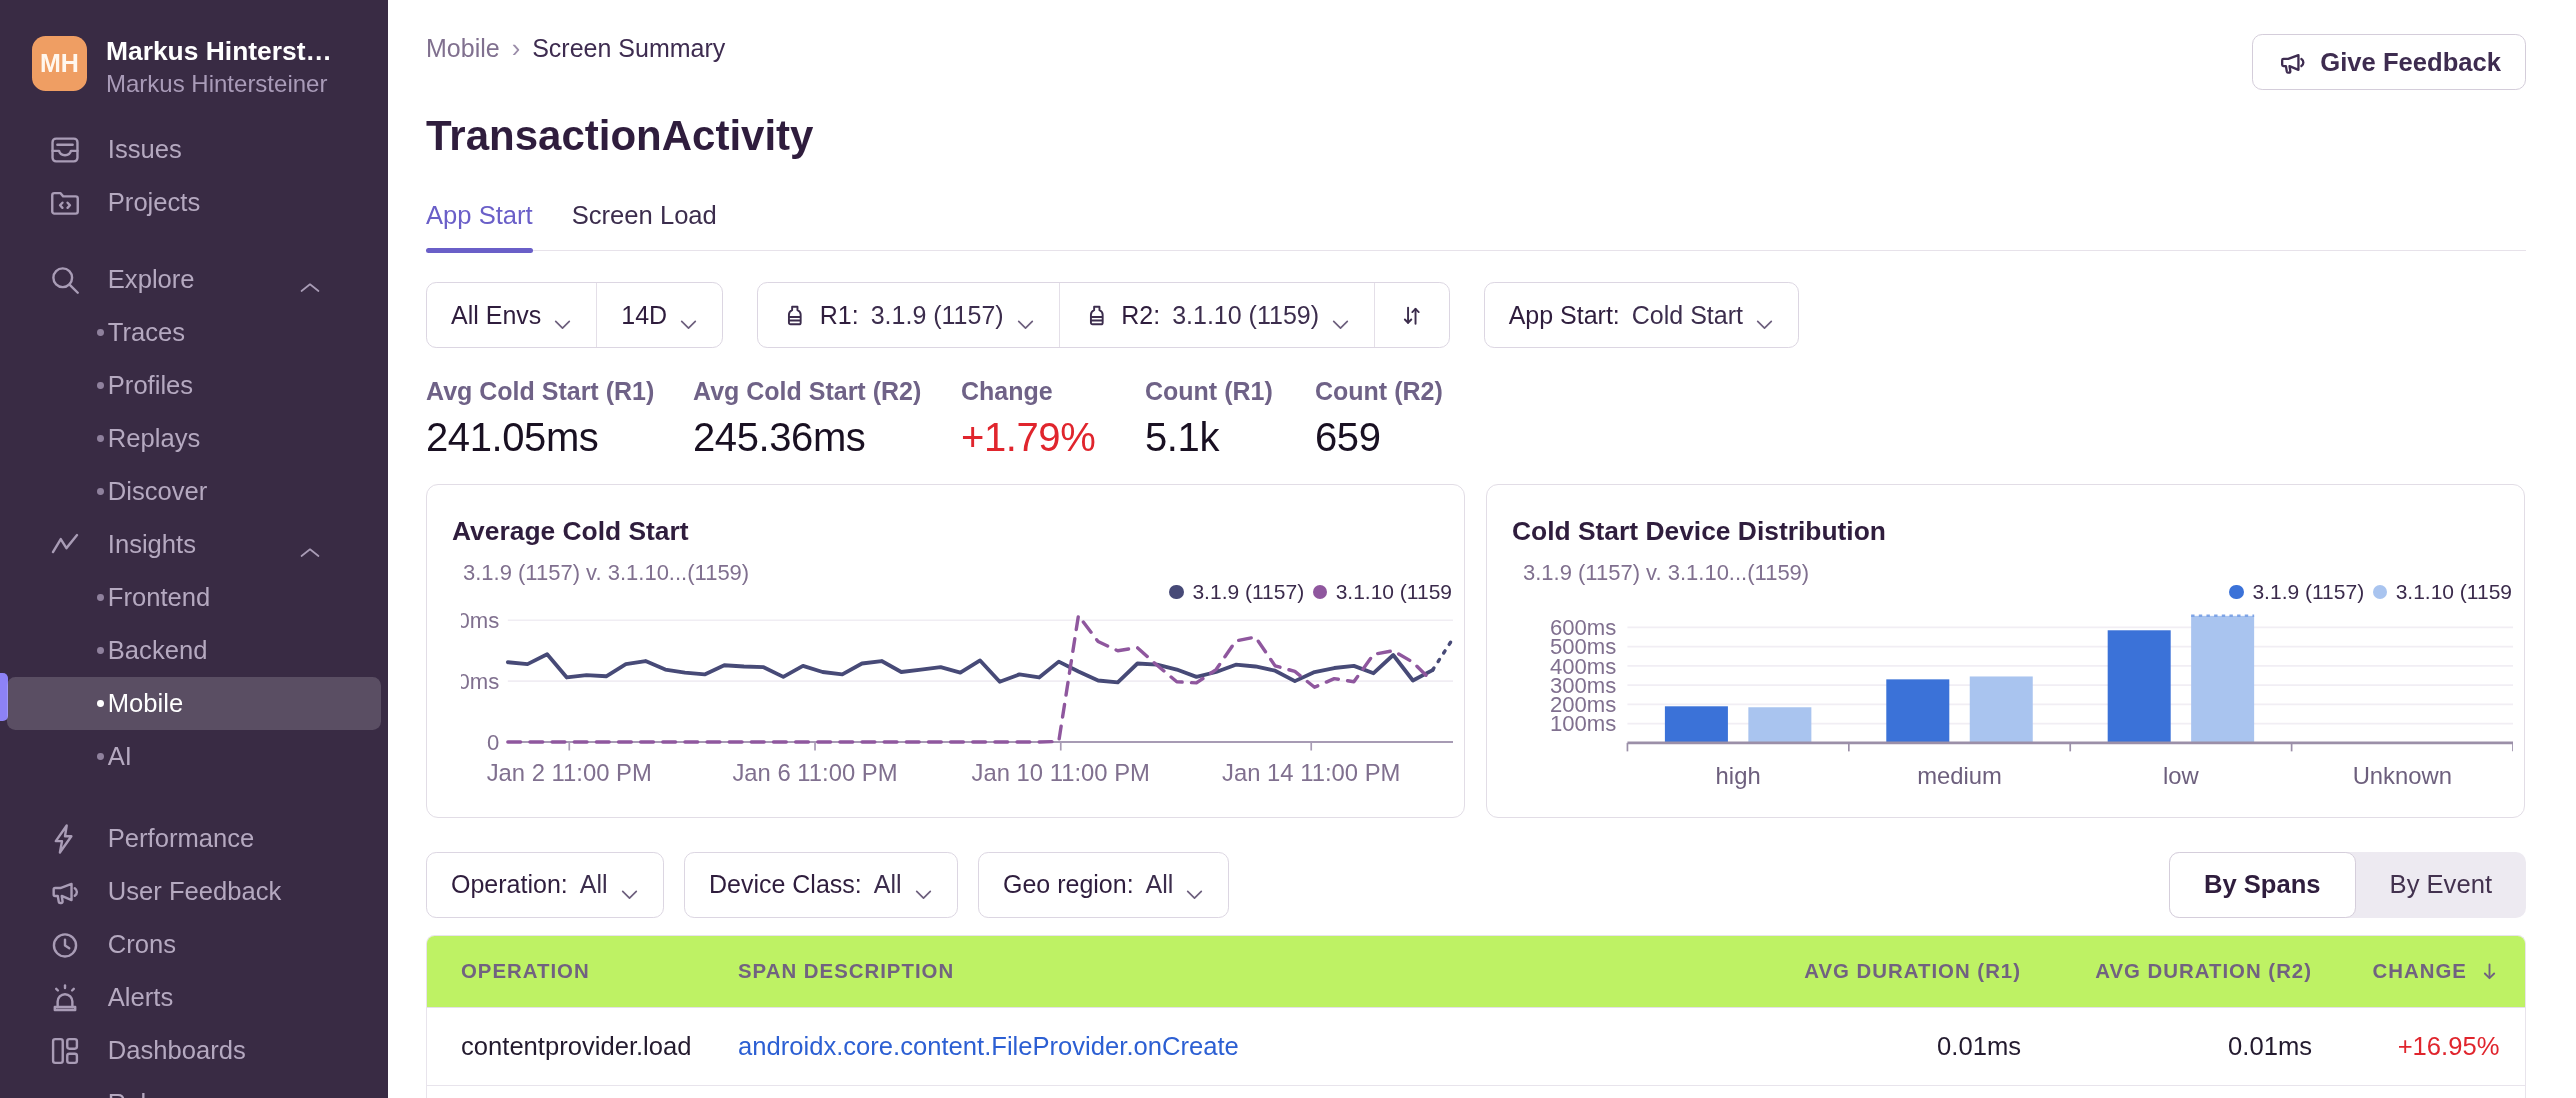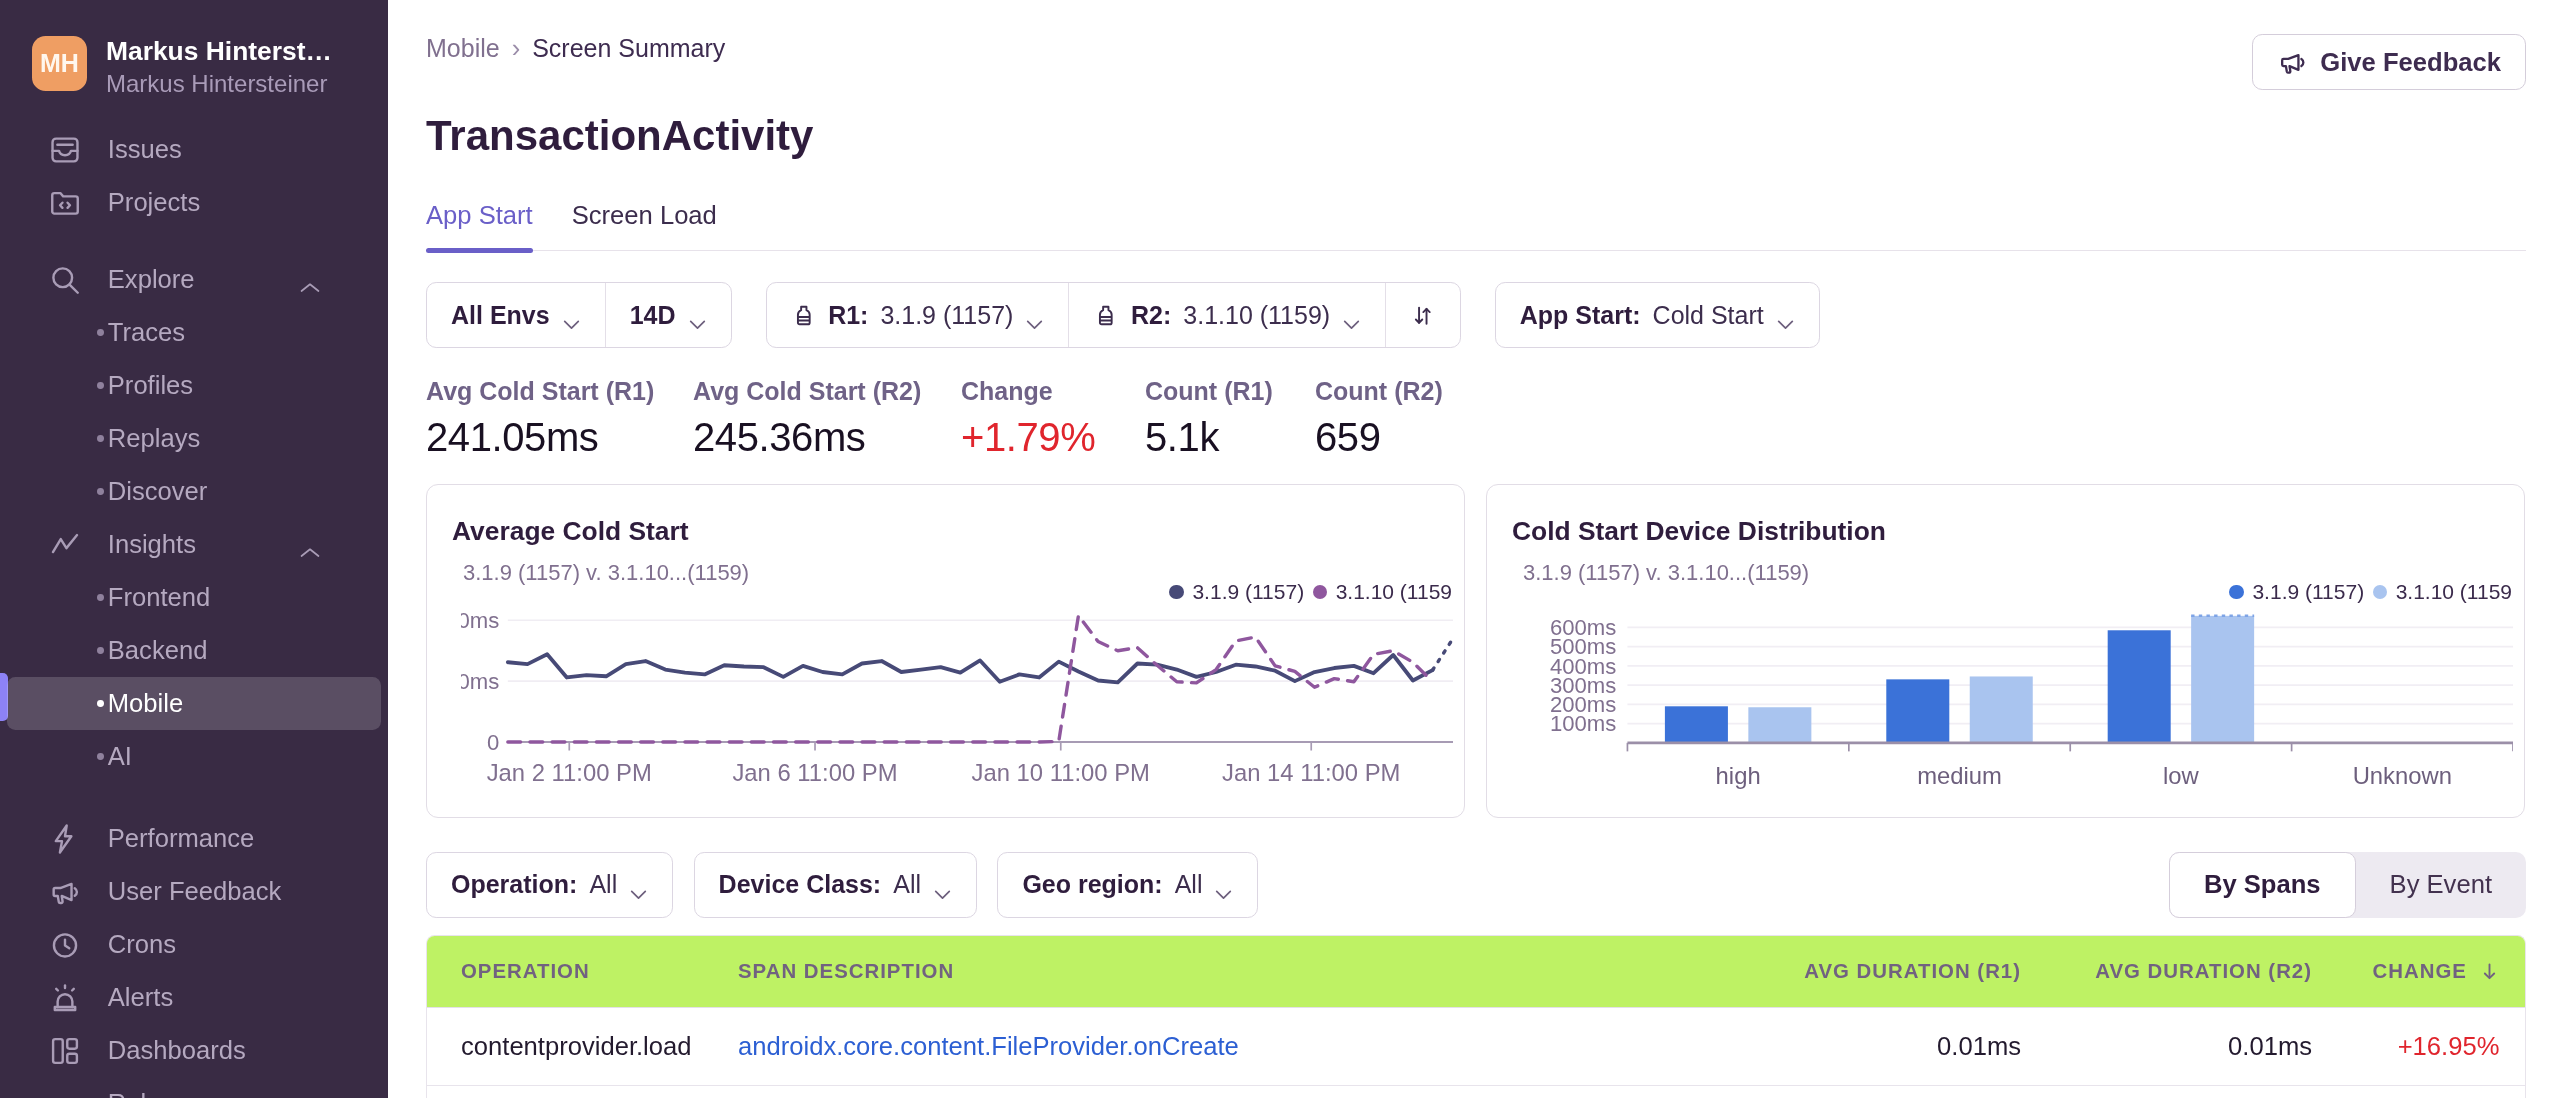"All Envs" .seg b { font-weight: bold -> normal }
